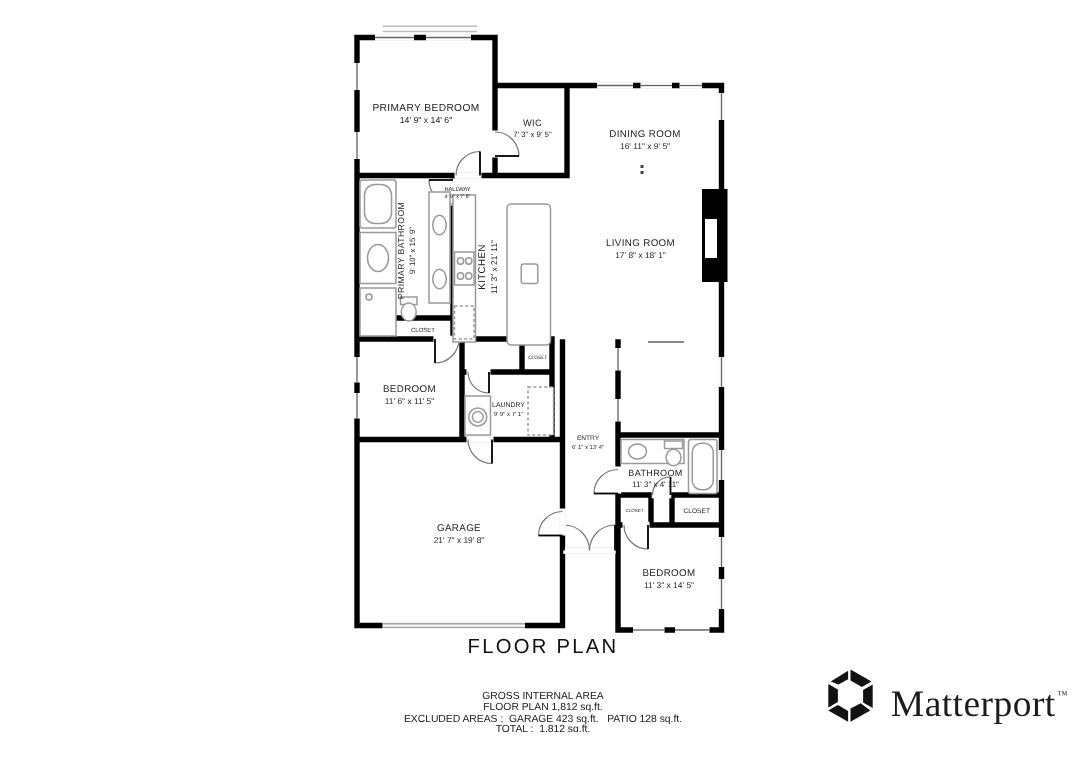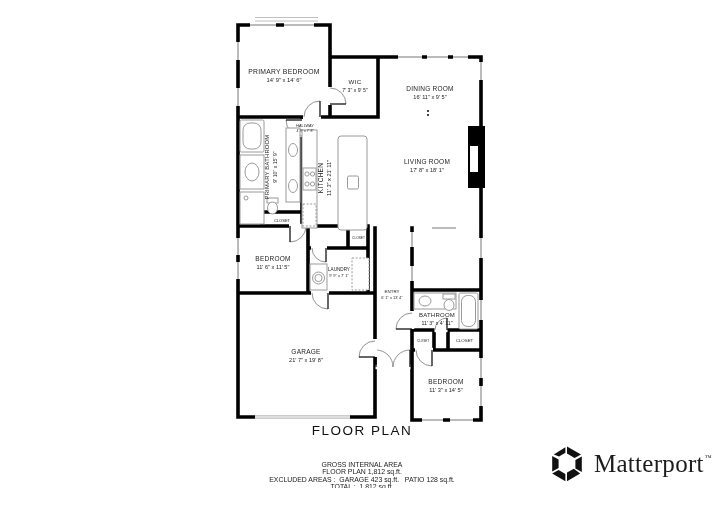"Matterport ™" .logo { align-items: center -> flex-end }
